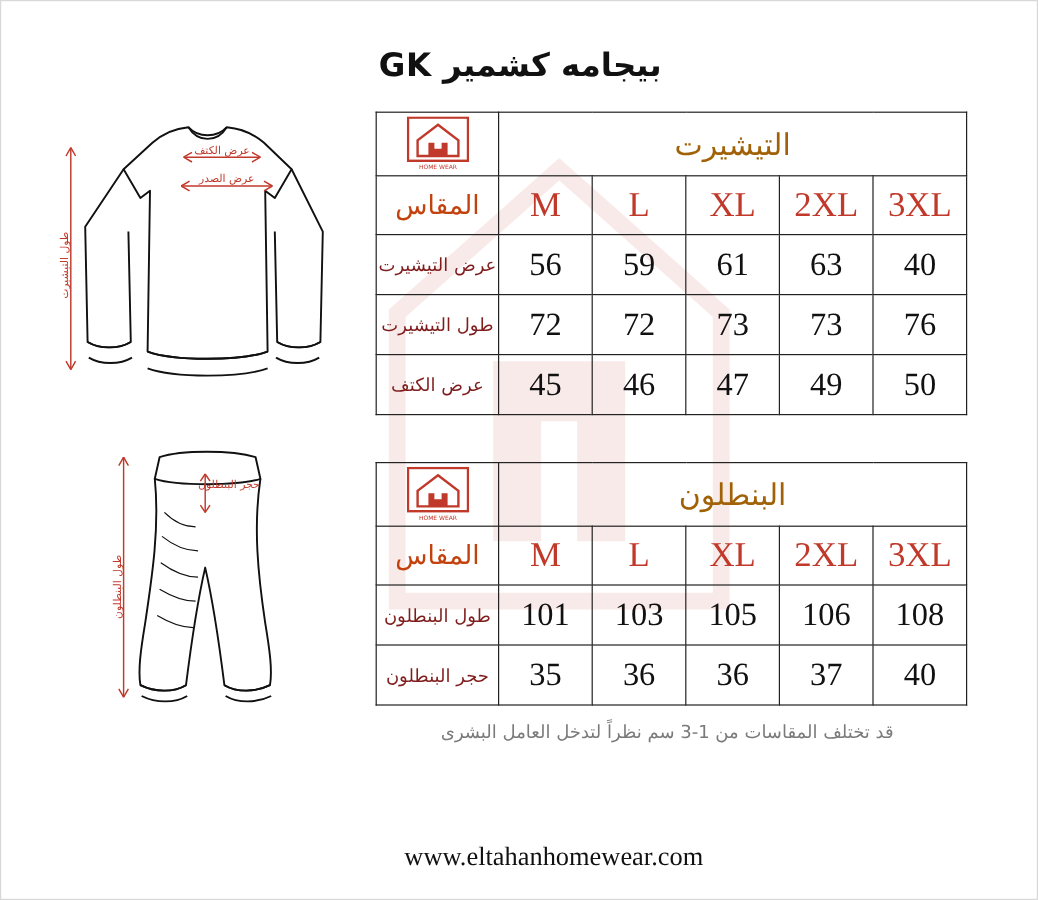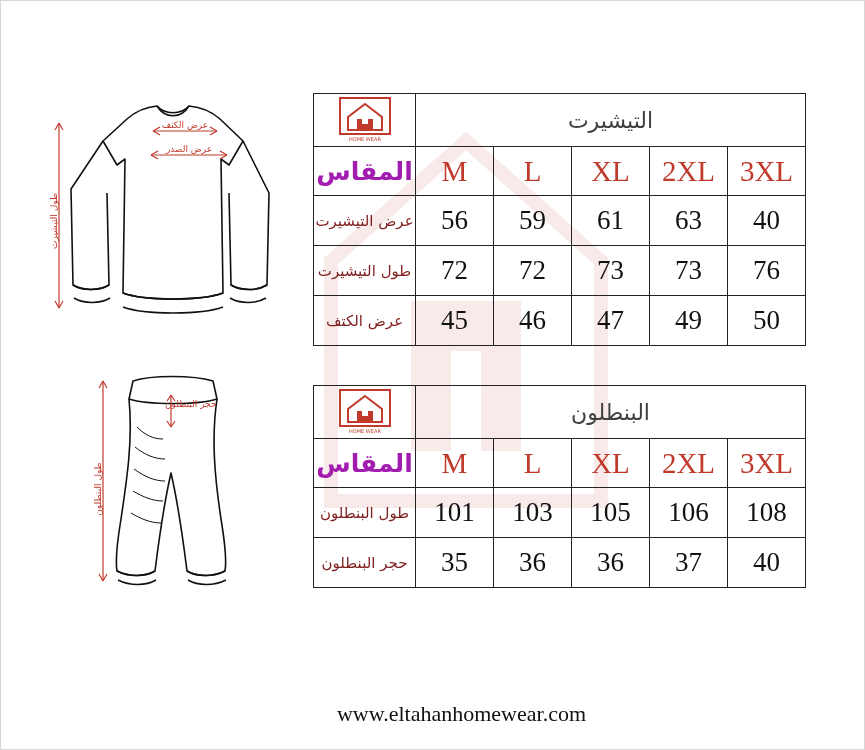"بيجامه كشمير GK" div.title { html: none -> <div>بيجامه كشمير GK</div> }
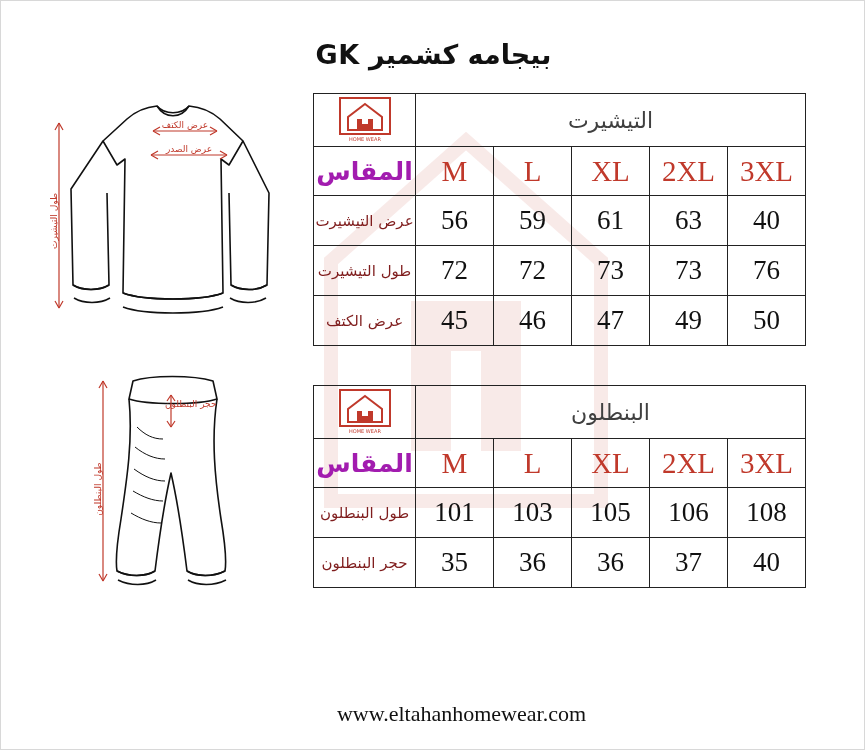"التيشيرت" .hdr-title { color: #404040 -> #a16207; font-size: 22px -> 25px }
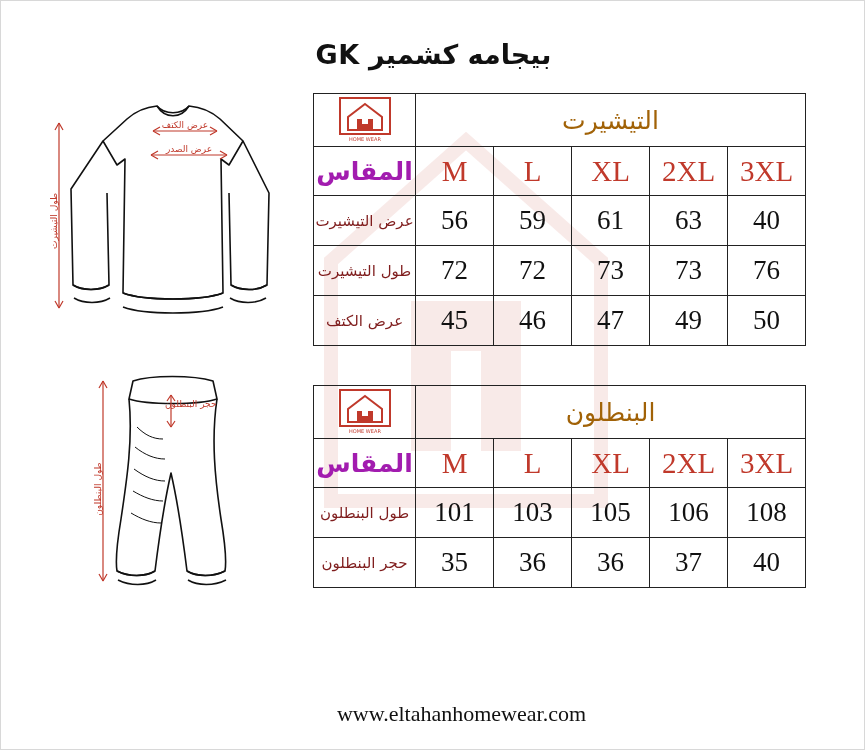"المقاس" .size-head.label { color: #a21caf -> #c2410c; font-size: 25px -> 22px; font-weight: bold -> none }
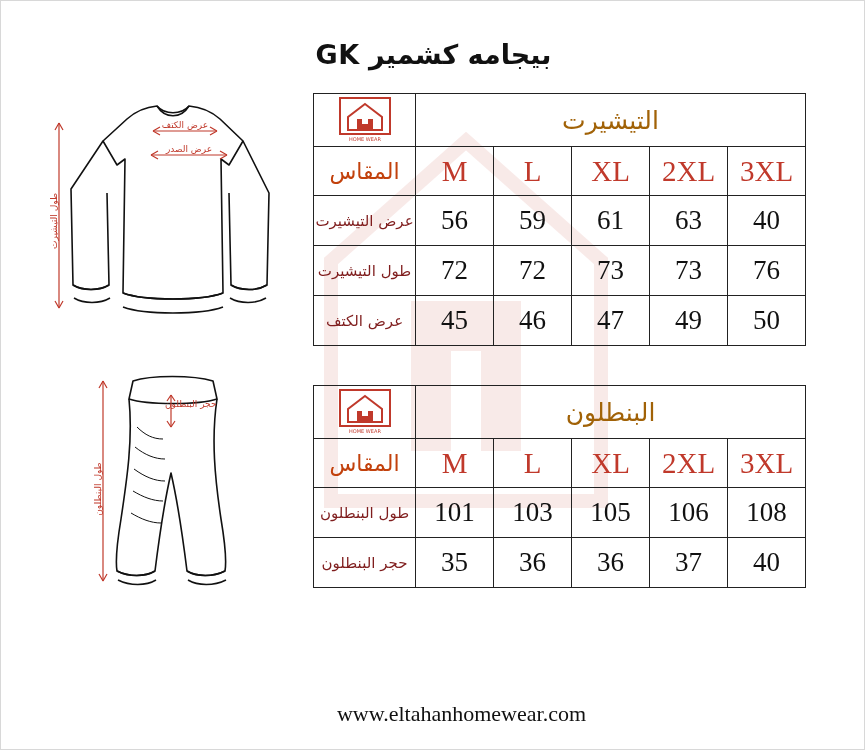"قد تختلف المقاسات من 1-3" div.note { html: none -> <div>قد تختلف المقاسات من 1-3 سم نظراً لتدخل العامل البشرى</div> }
